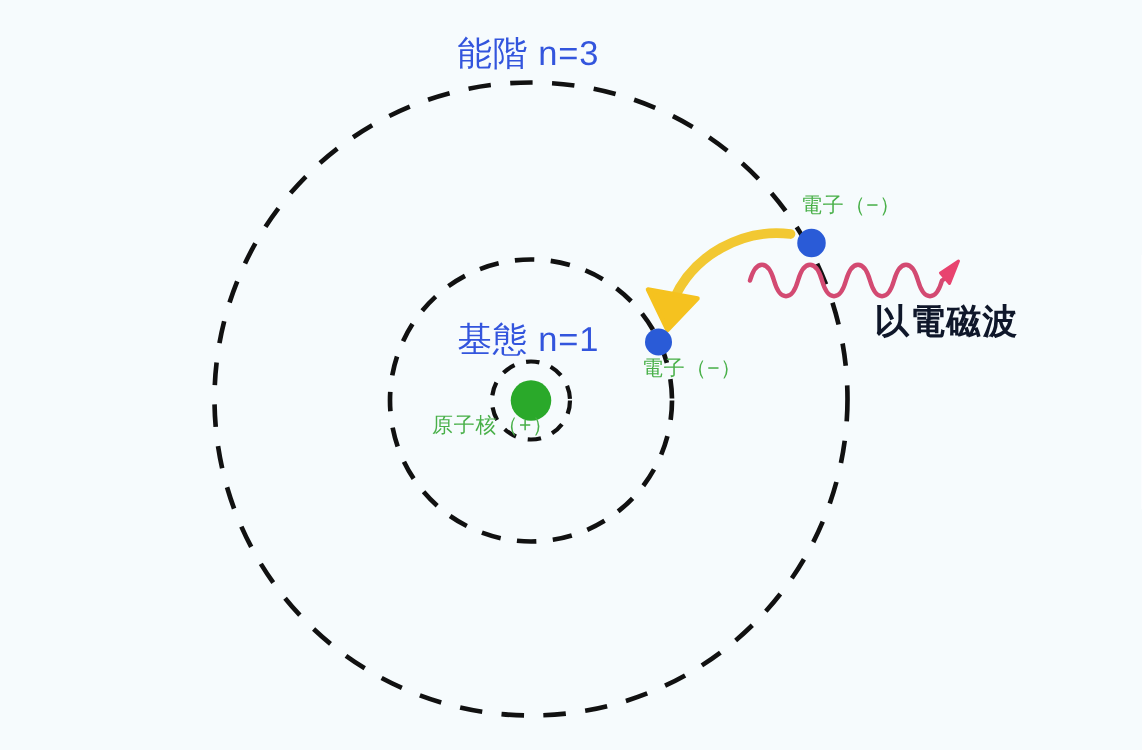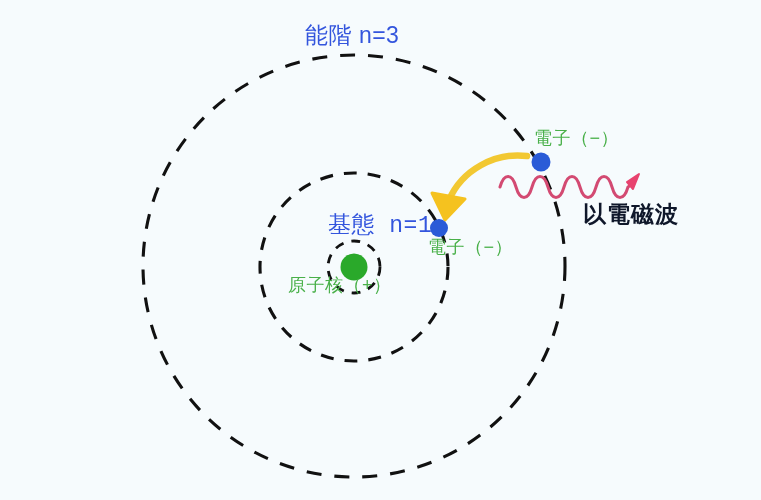"電子（−）" .lbl-green { font-size: 18px -> 14px }
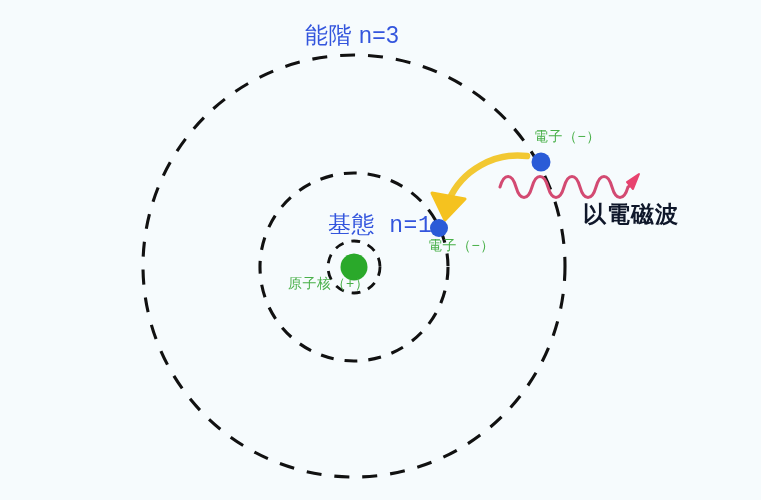"基態 n=1" #label-n1 { font-family: Liberation Mono, monospace -> none; left: 328px -> 305px }
